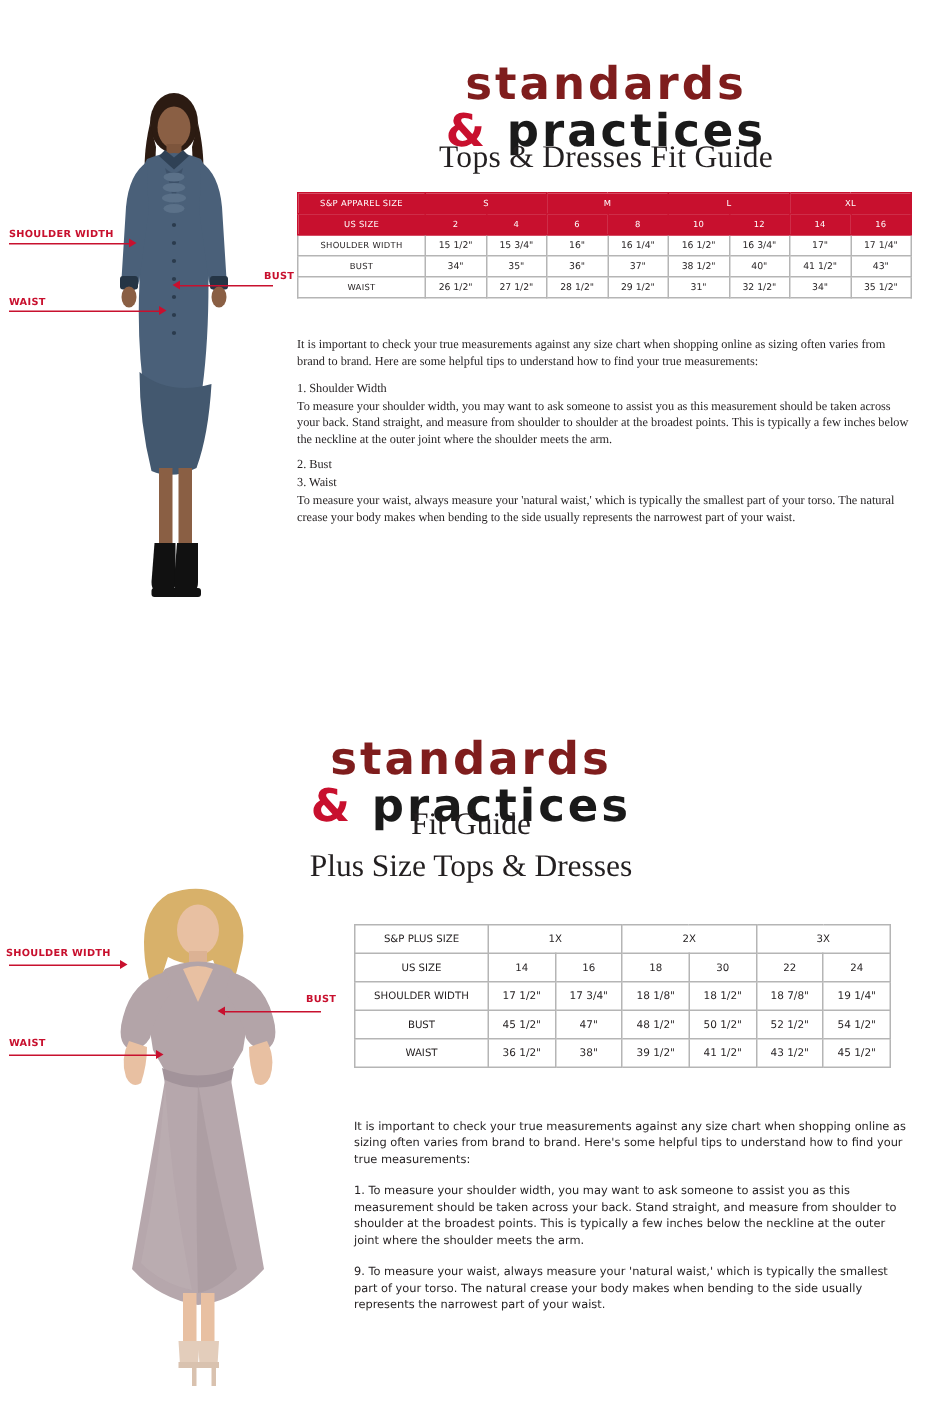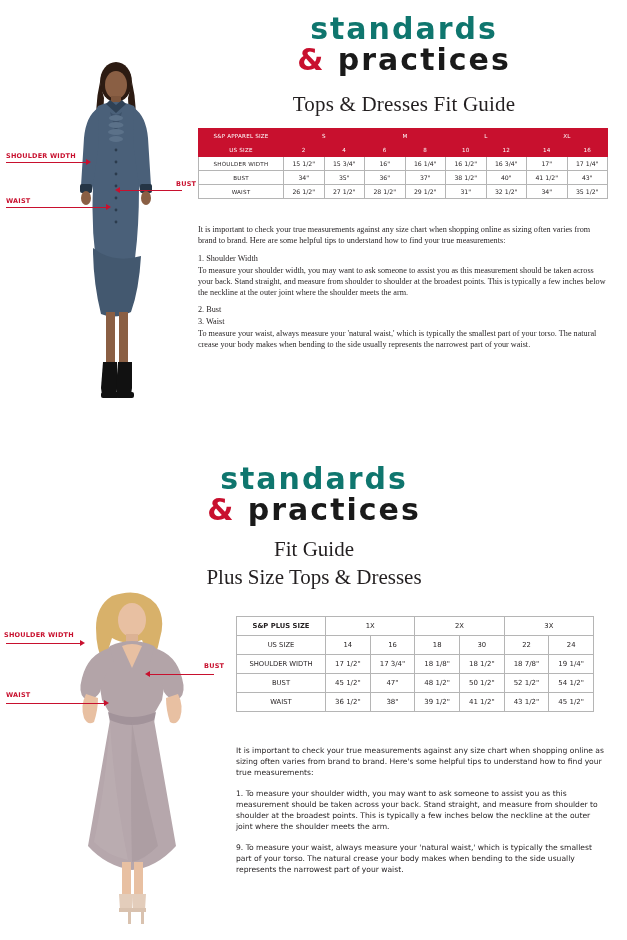"standards" .logo-line1 { color: #0f766e -> #7f1d1d; margin-top: none -> 28px }
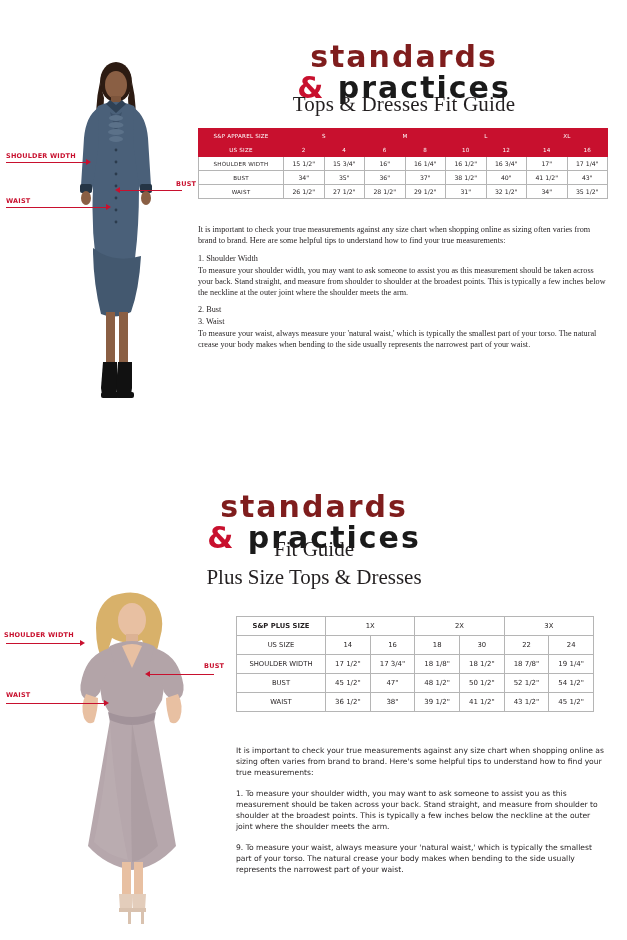"S&P PLUS SIZE" td.hdr { font-weight: bold -> none }
